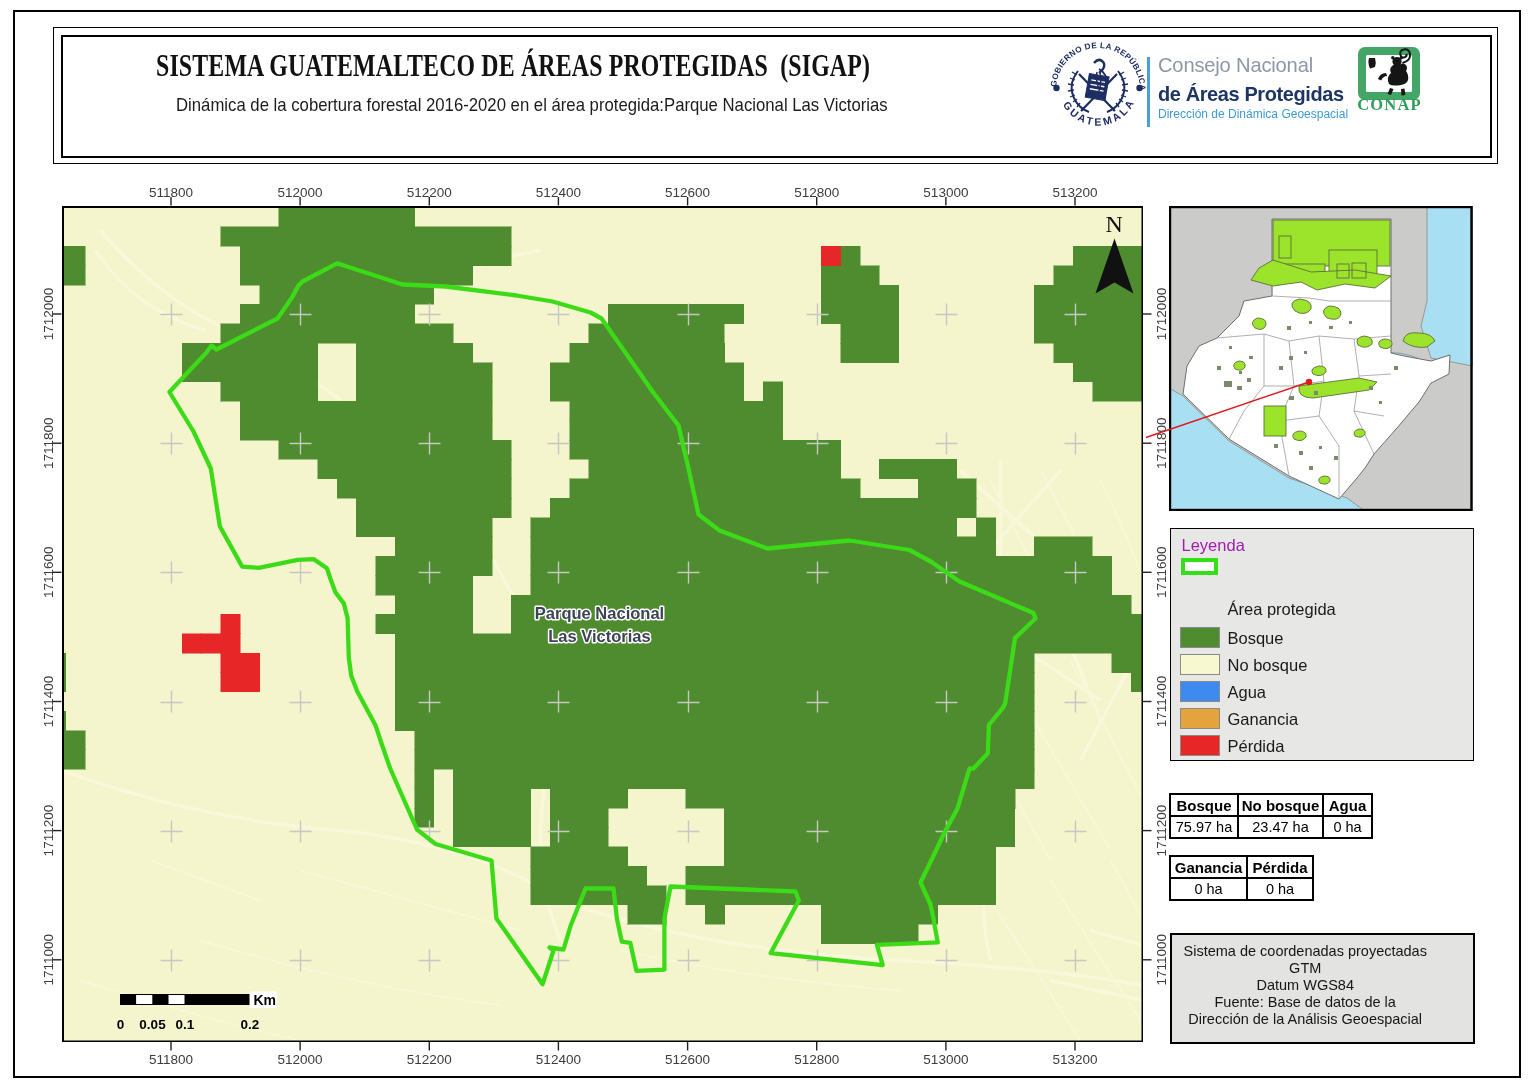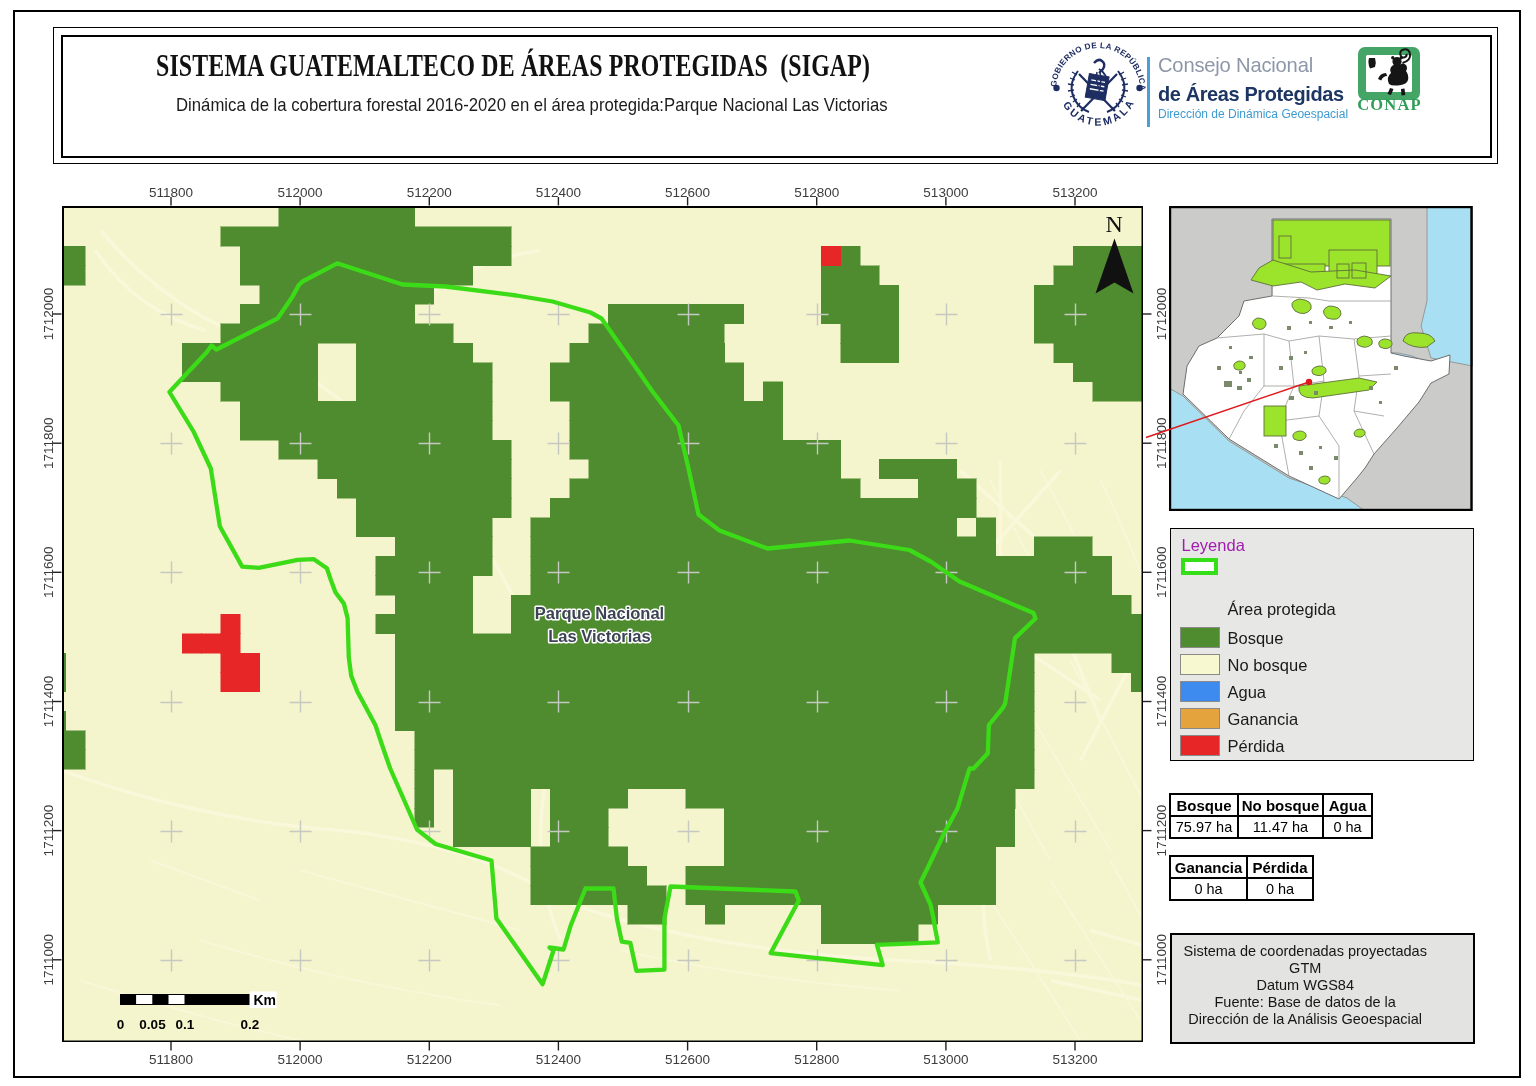"11.47 ha" td { text: 11.47 -> 23.47 }
